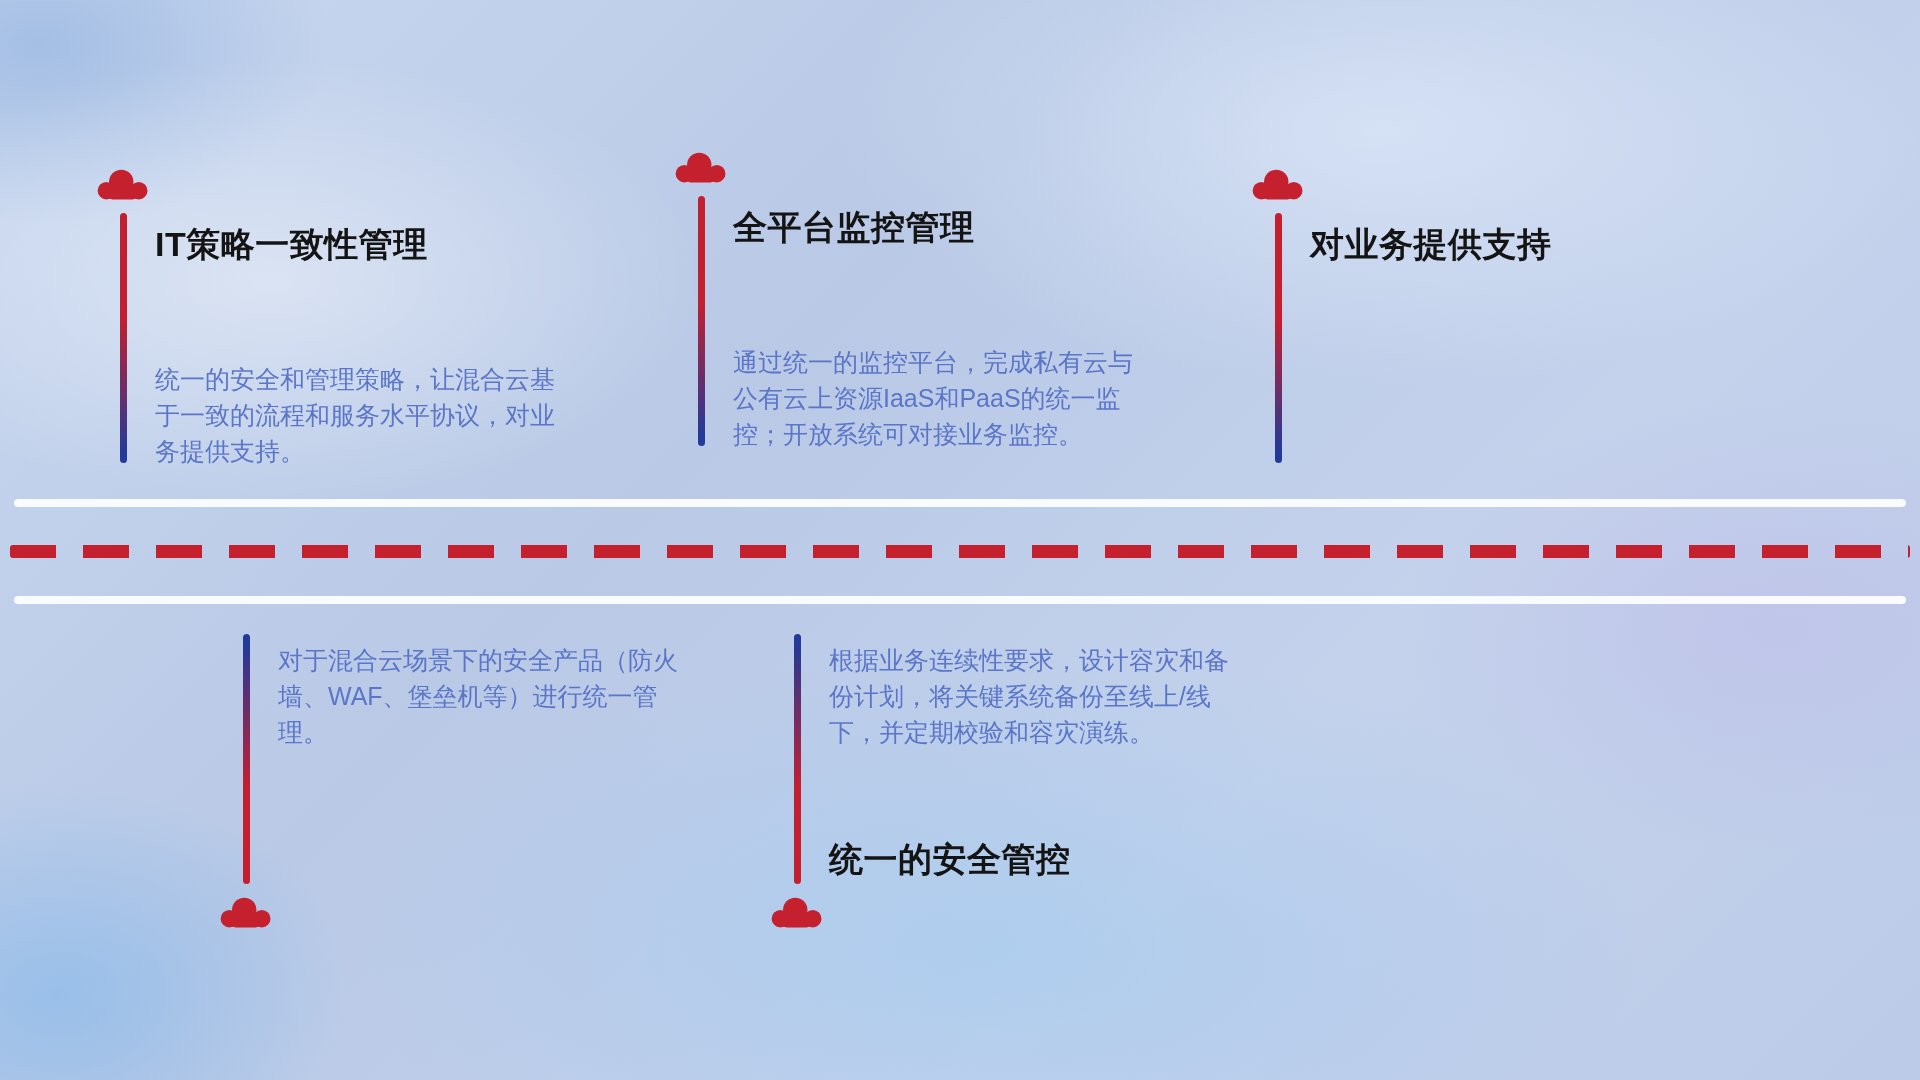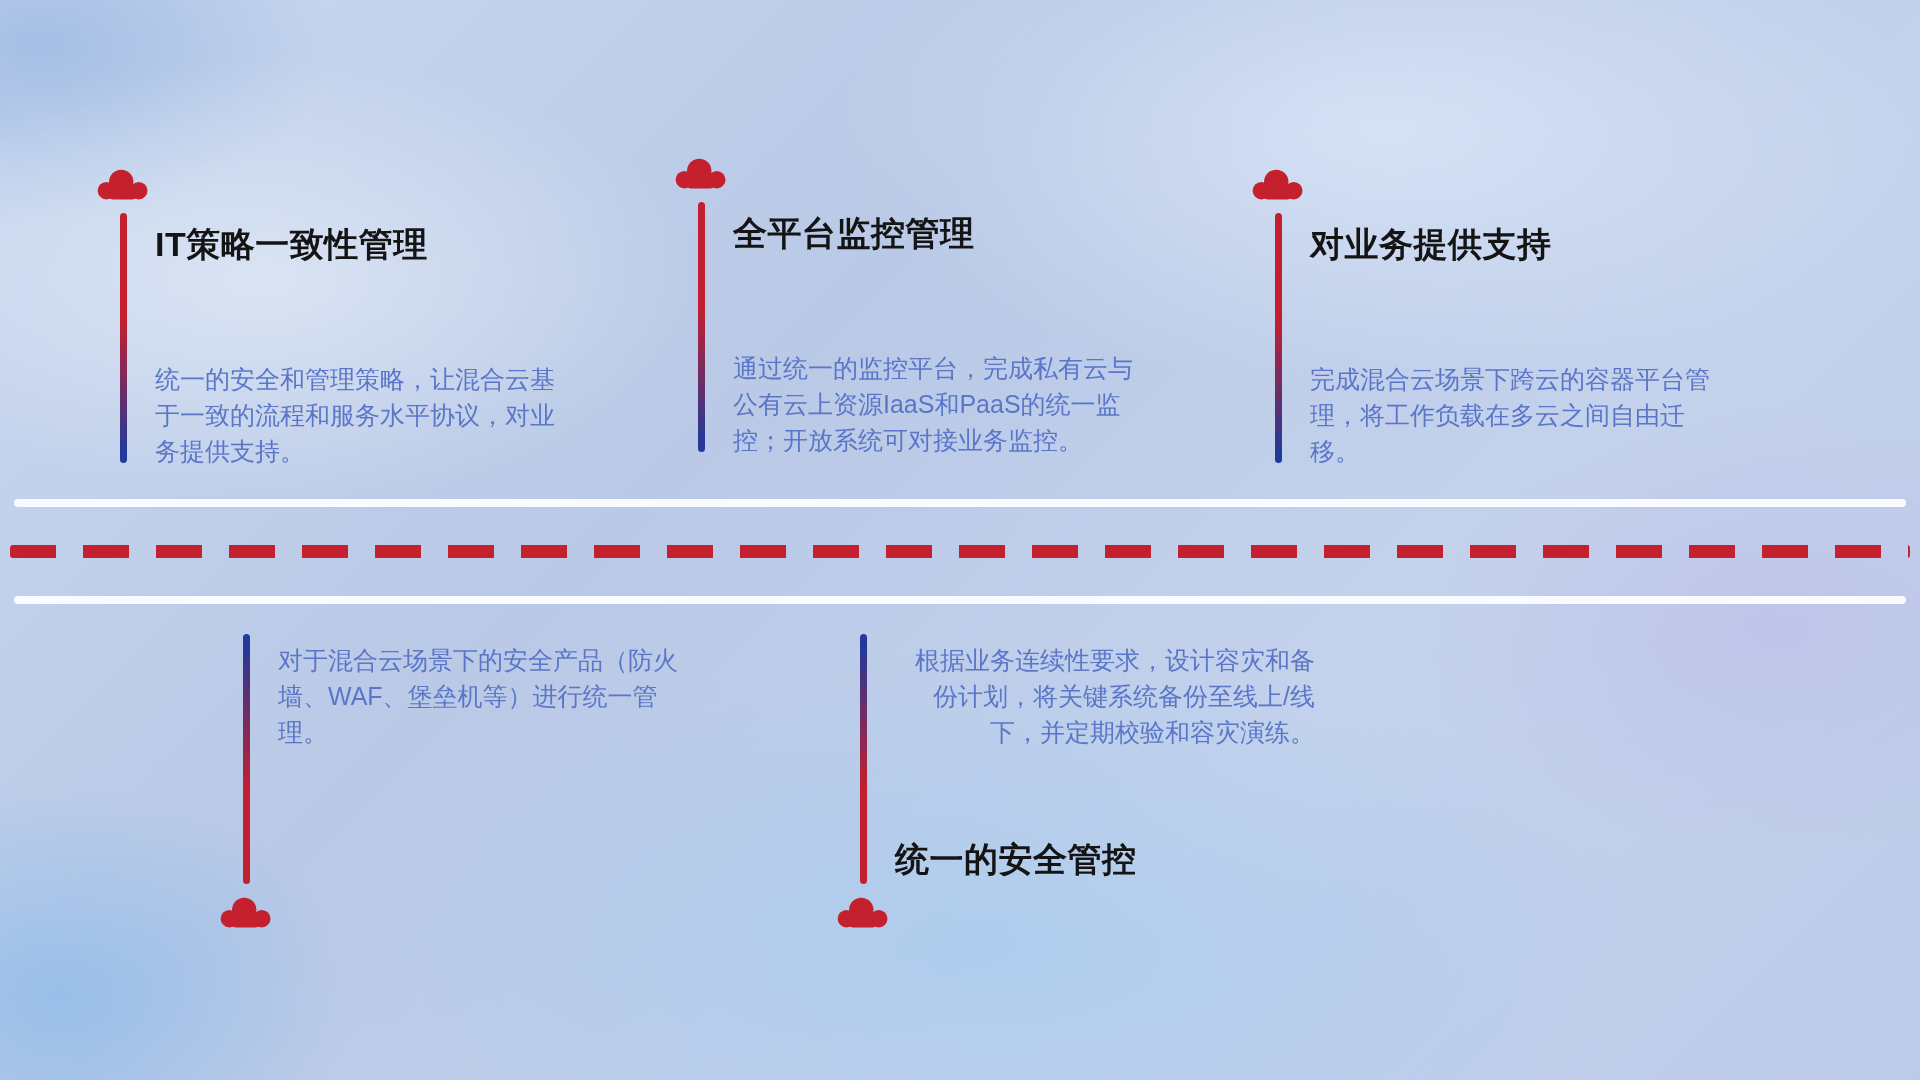"全平台监控管理" #item-t1 { top: 154px -> 148px }
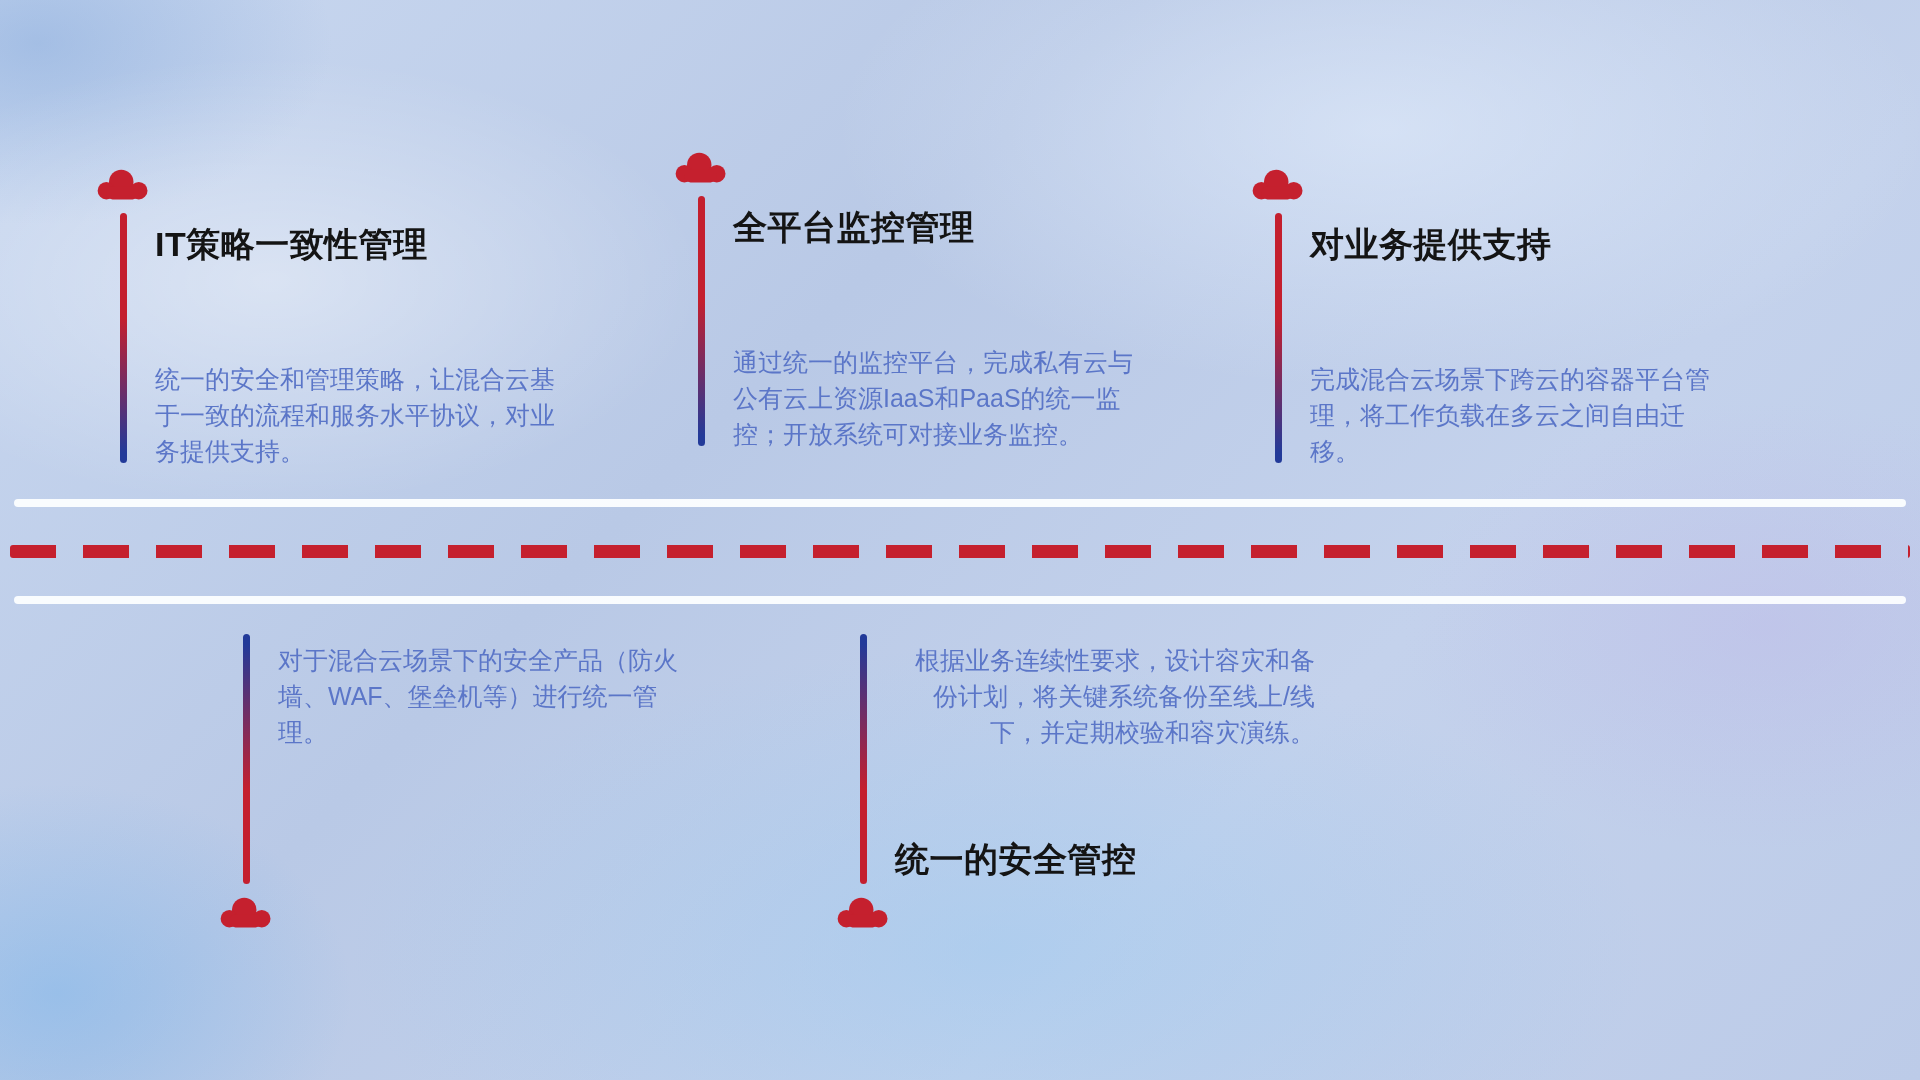"完成混合云场景下跨云的容器平台管理，将工作负载在多云之间自由迁移。" p.feature-desc { html: <p>完成混合云场景下跨云的容器平台管理，将工作负载在多云之间自由迁移。</p> -> none }
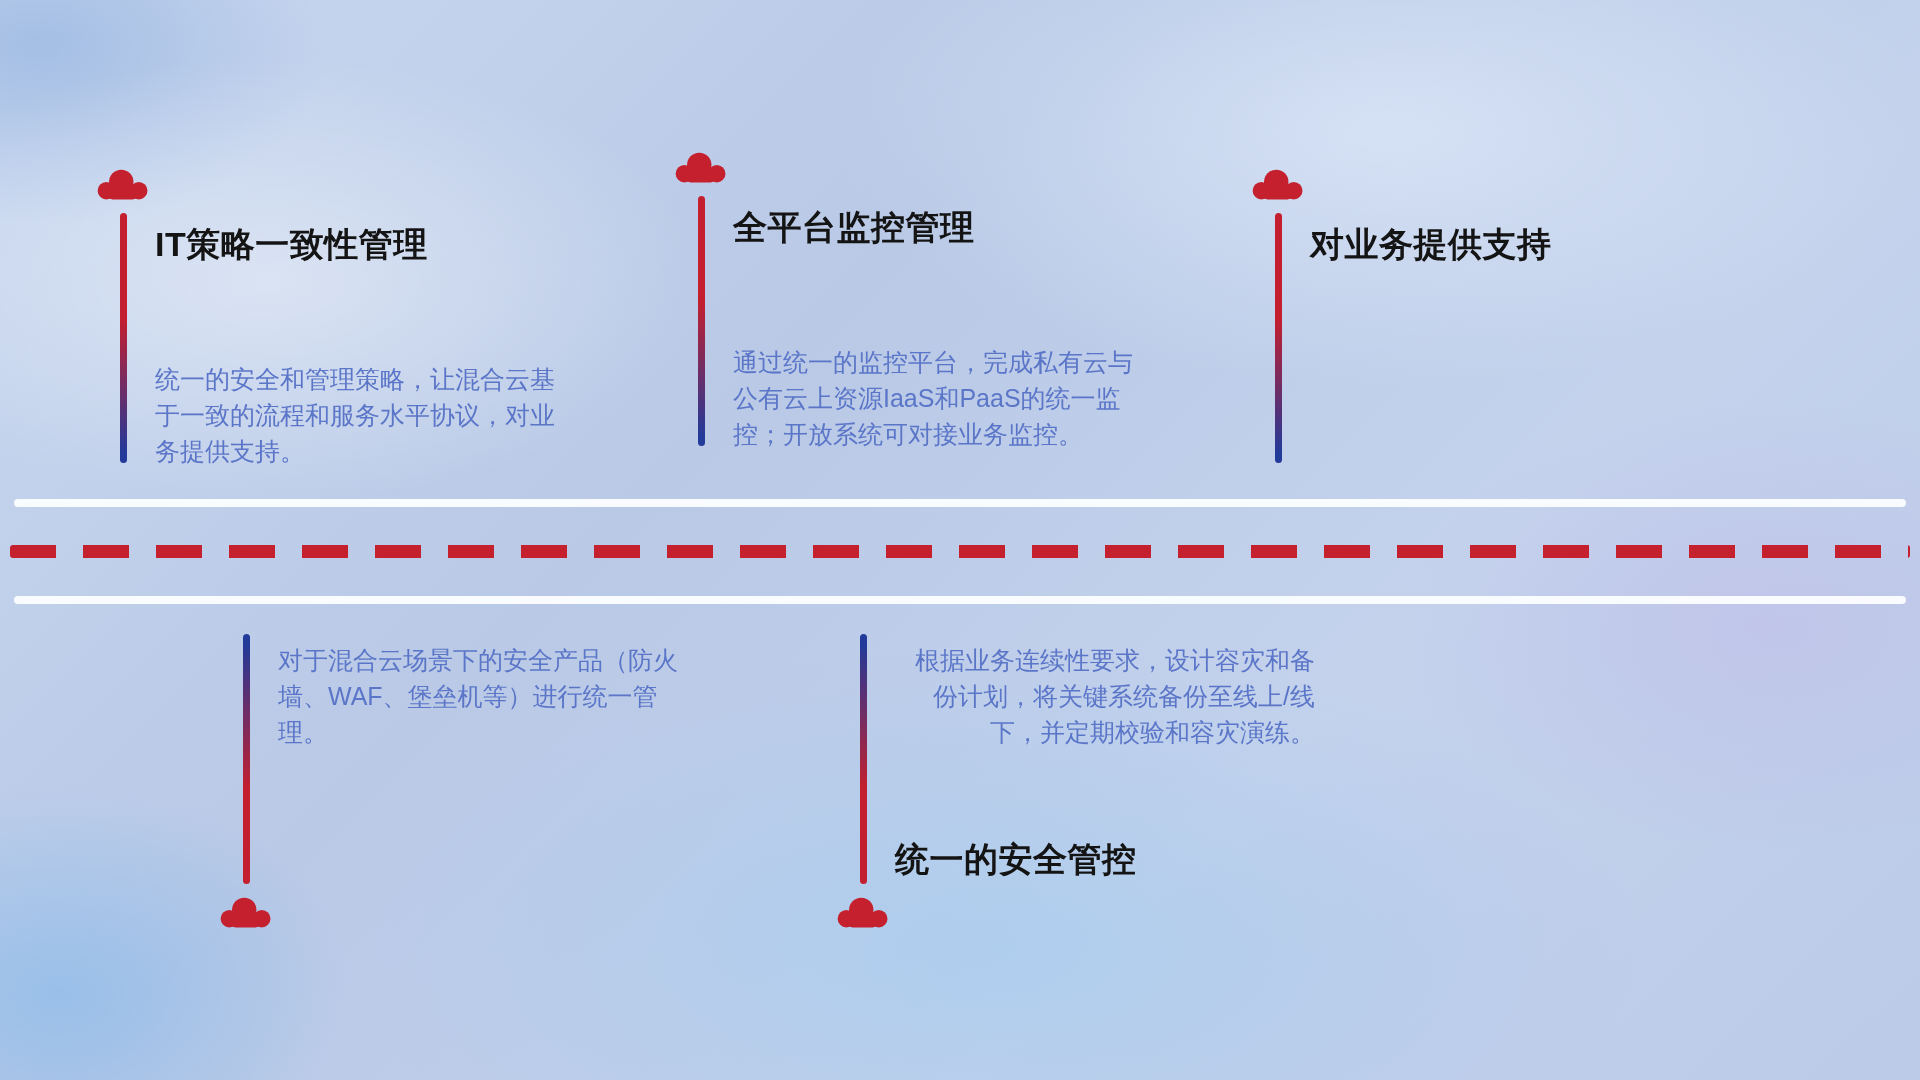"根据业务连续性要求，设计容灾和备份计划，将关键系统备份至线上/线下，并定期校验和" #item-b1 { left: 835px -> 769px; text-align: right -> none }
